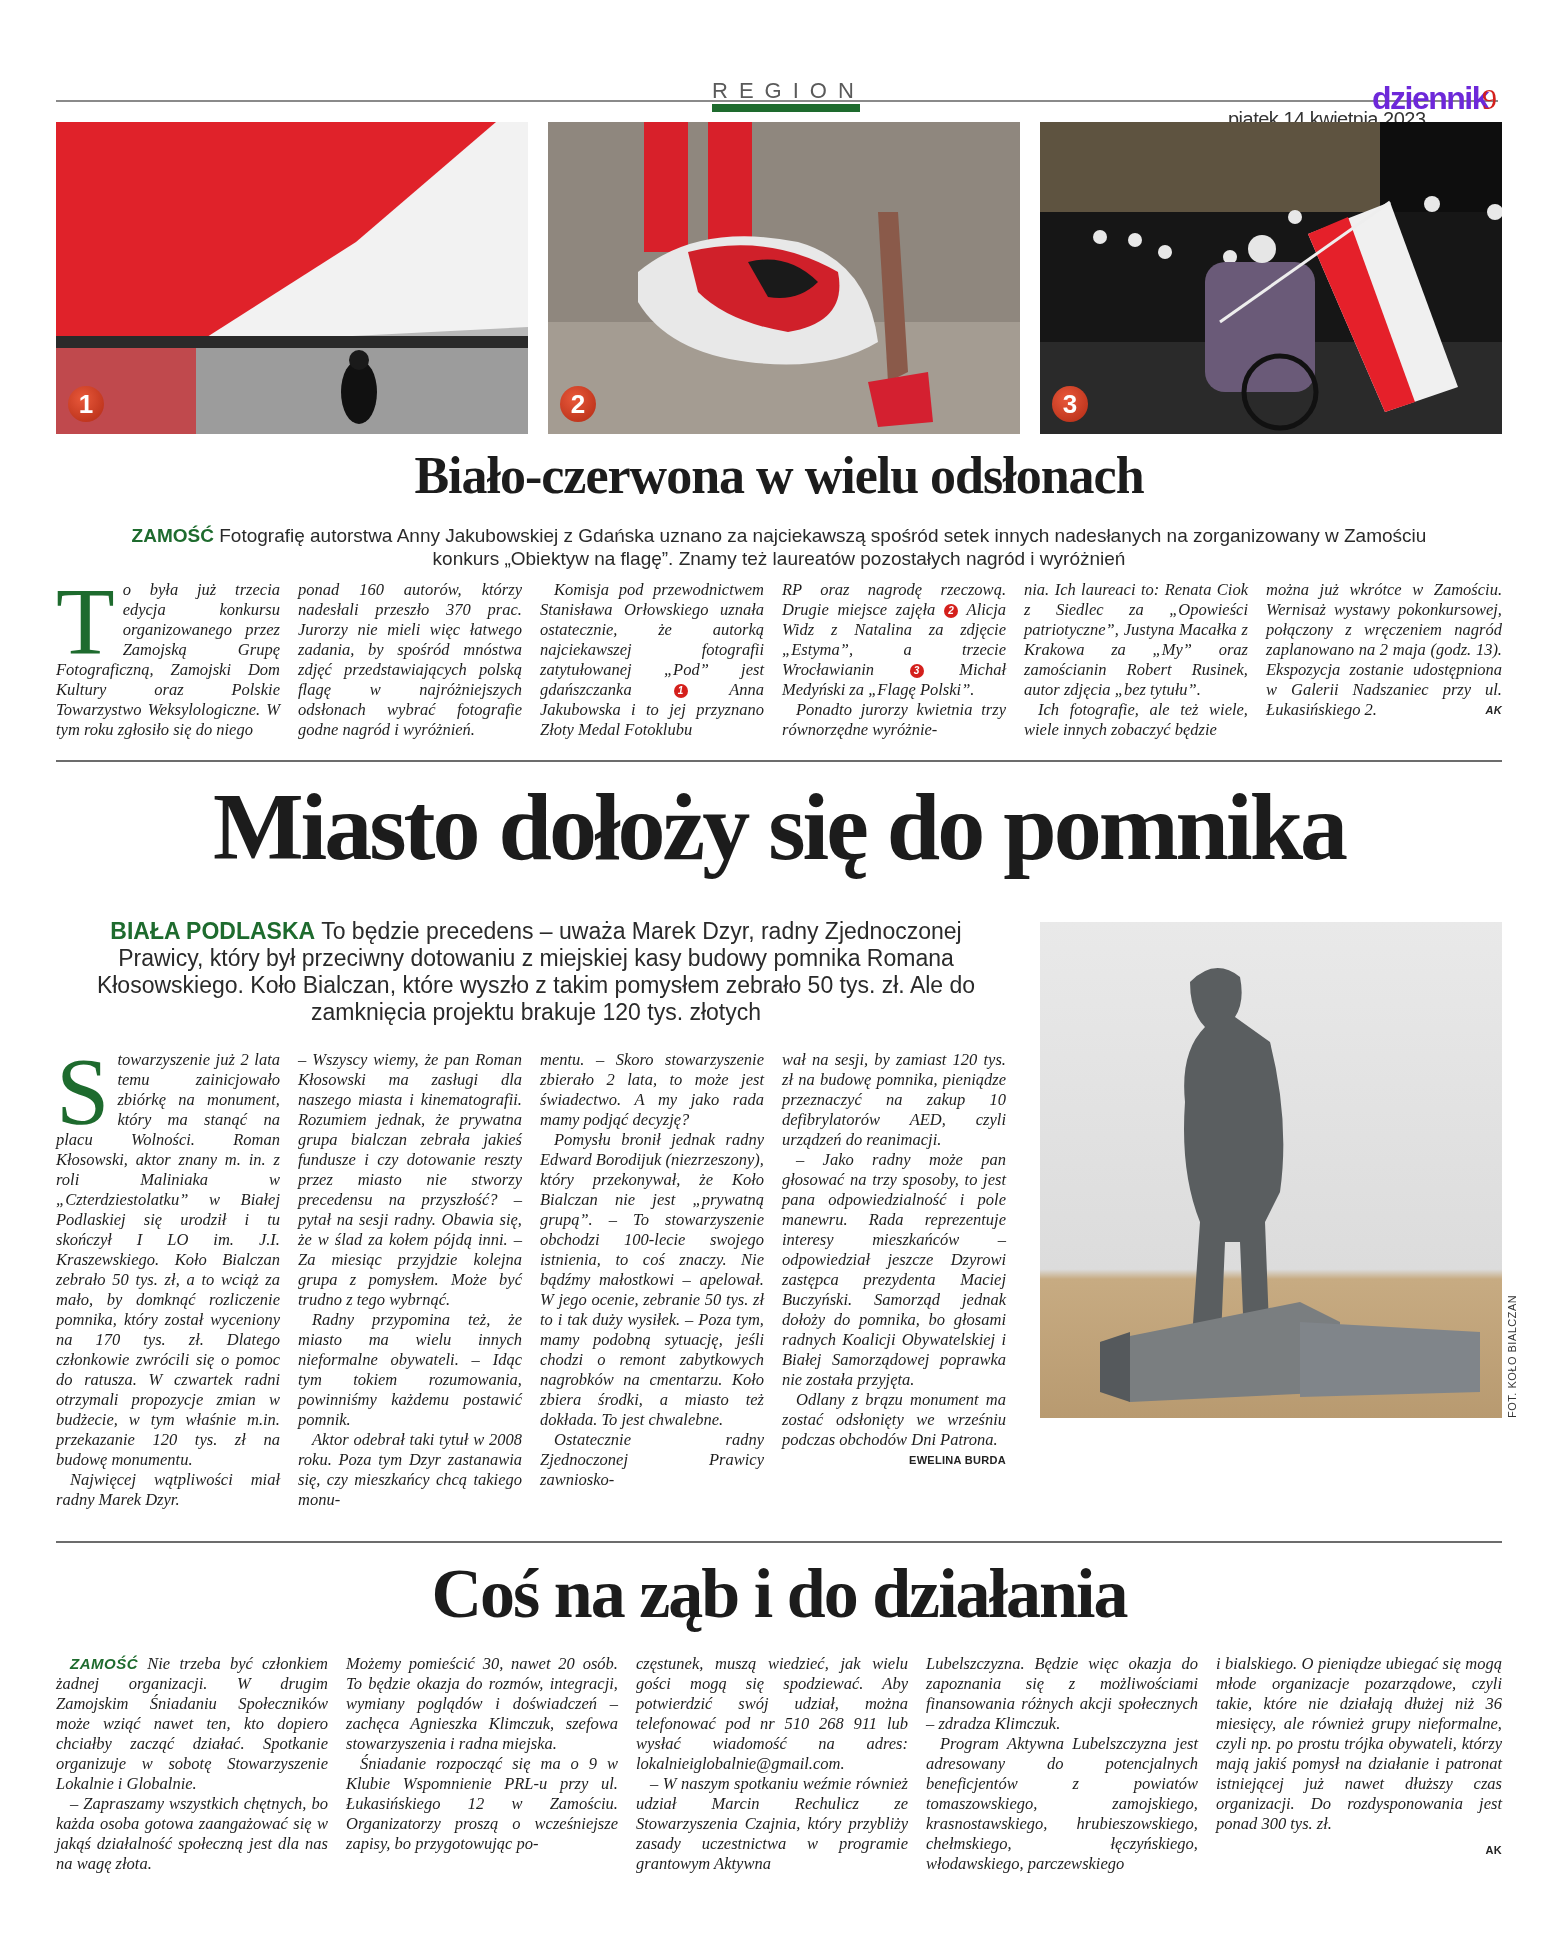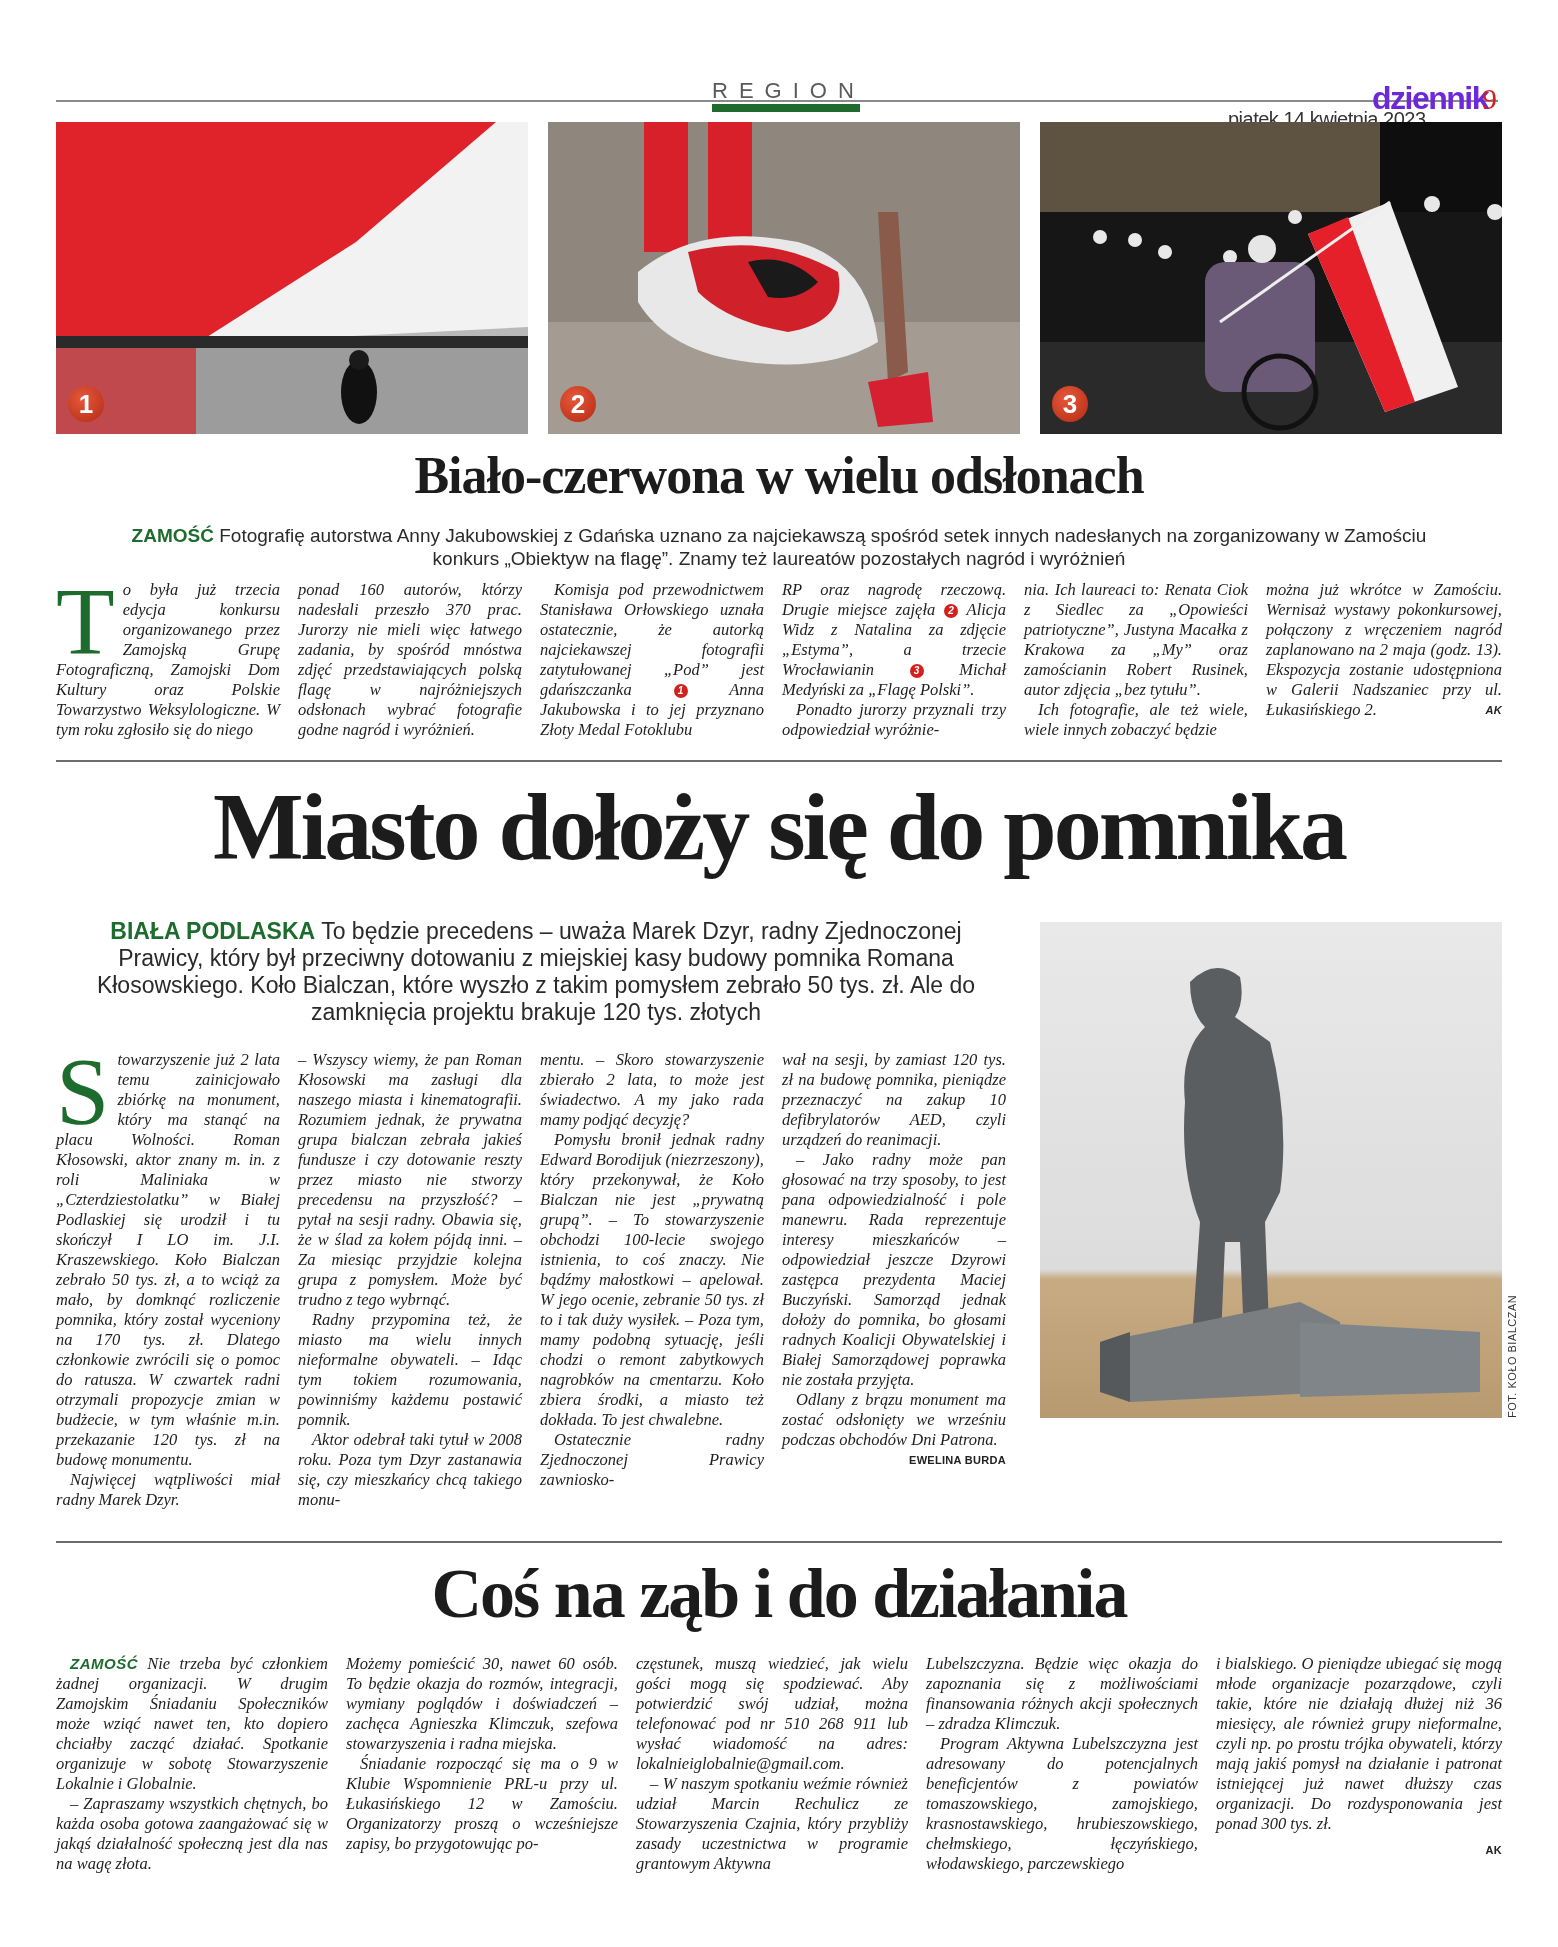"Ponadto jurorzy przyznali trzy" p { text: przyznali trzy odpowiedział -> kwietnia trzy równorzędne }
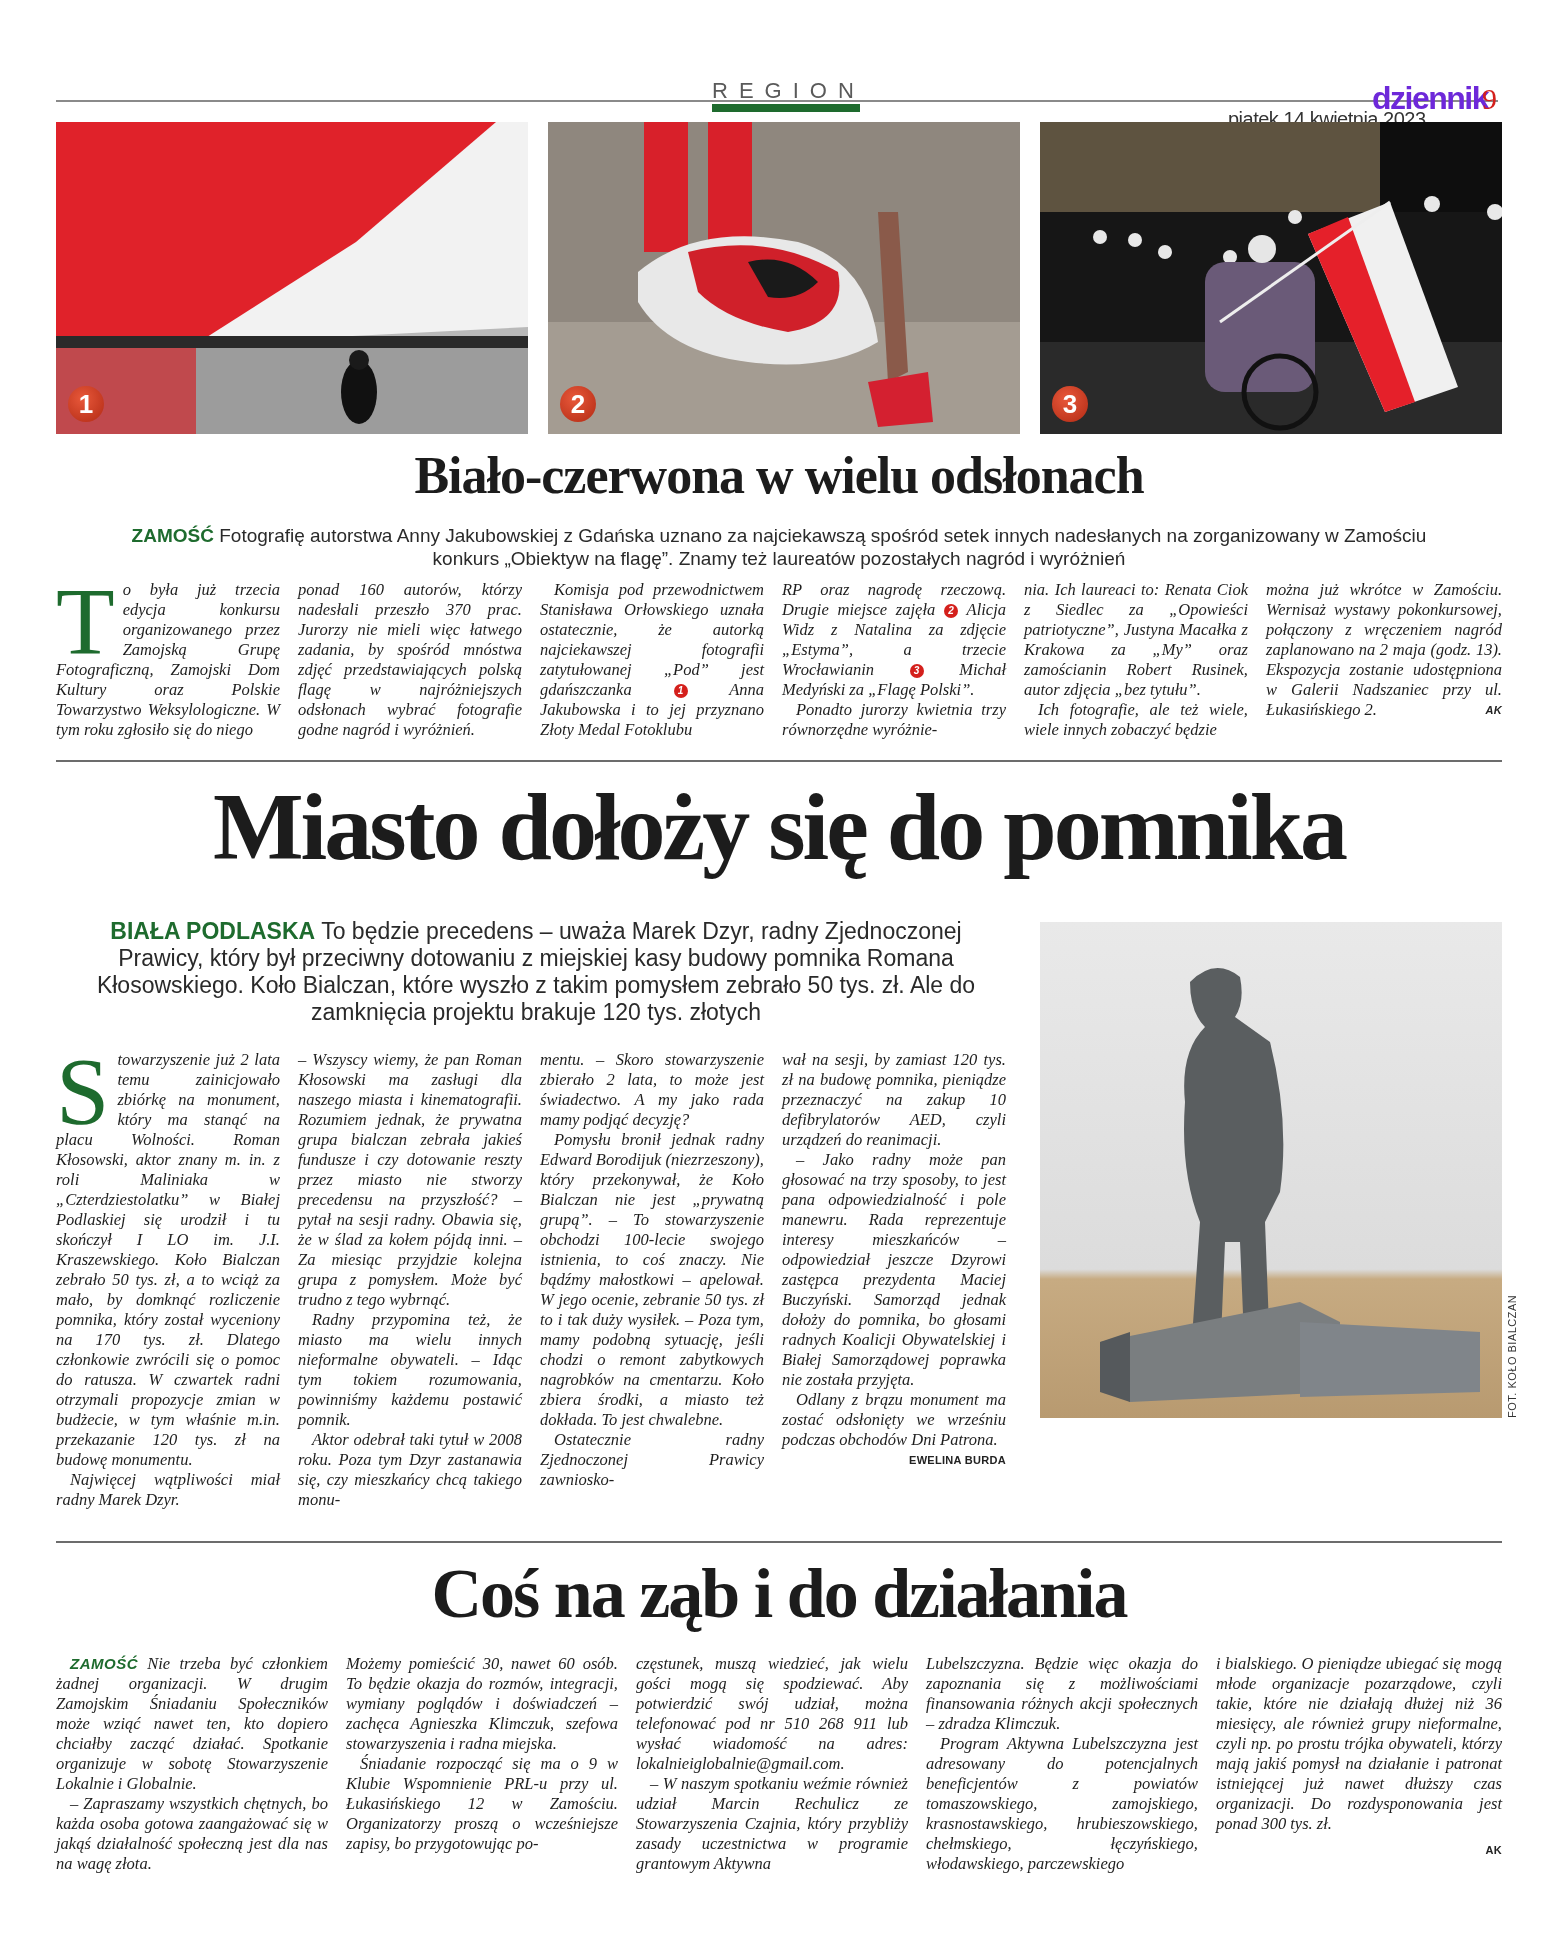"Możemy pomieścić 30, nawet 60" p.noind { text: 60 -> 20 }
